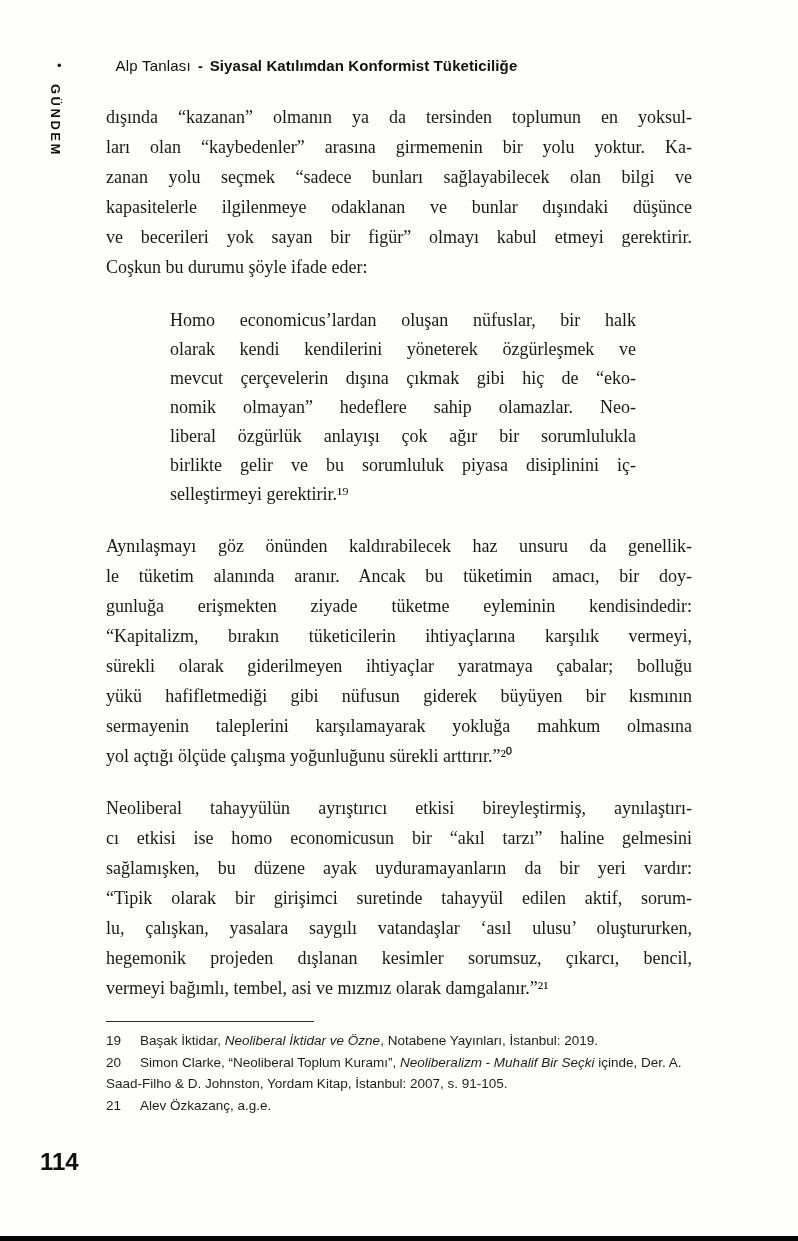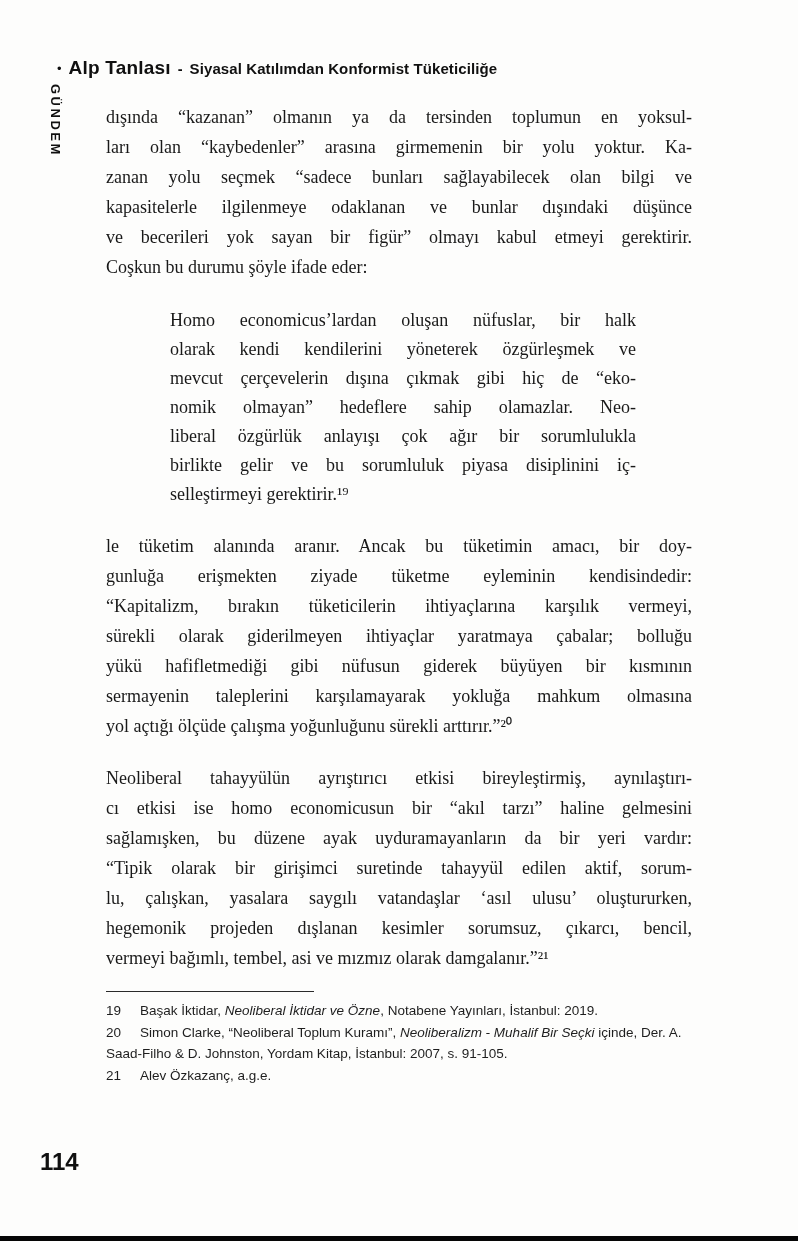"Alp Tanlası" .author { font-size: 19px -> 15px; font-weight: 700 -> 400; margin-left: none -> 47px }
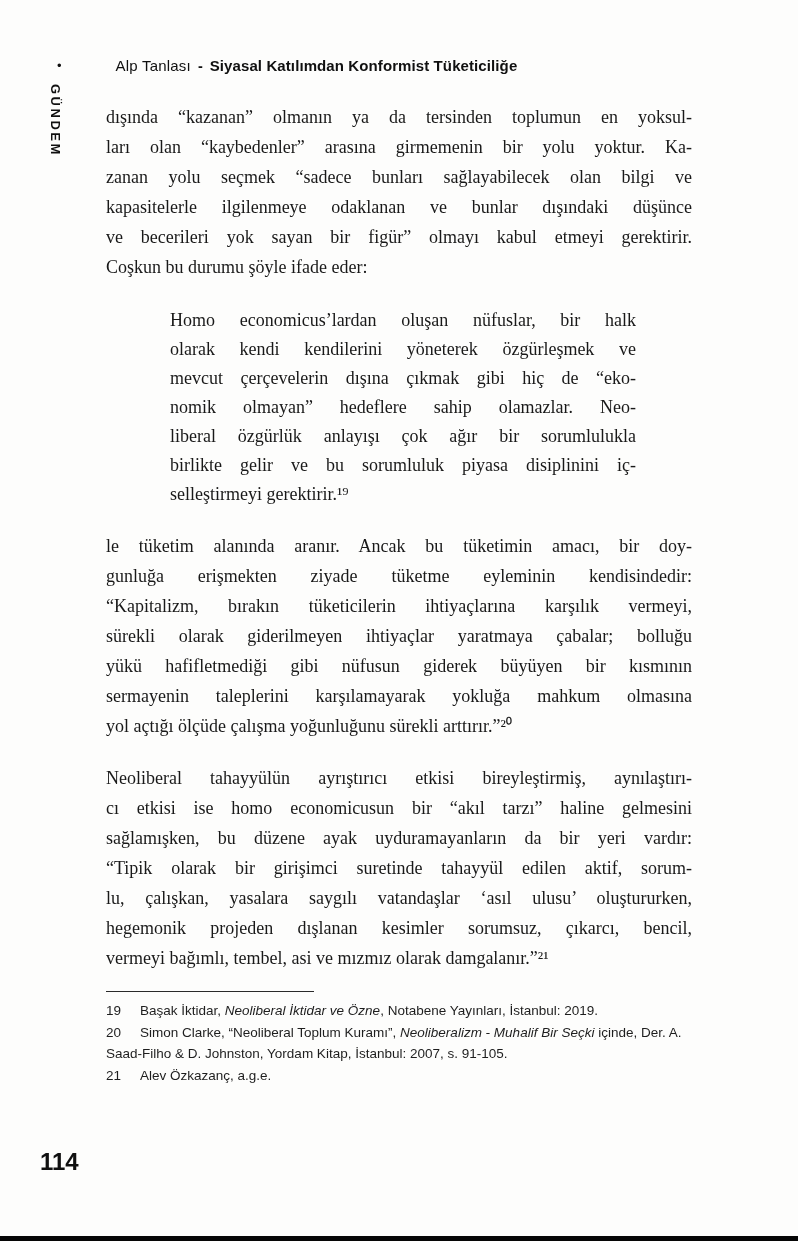"Aynılaşmayı göz önünden kaldırabilecek" div.tline { html: none -> <div>Aynılaşmayı göz önünden kaldırabilecek haz unsuru da genellik-</div> }
